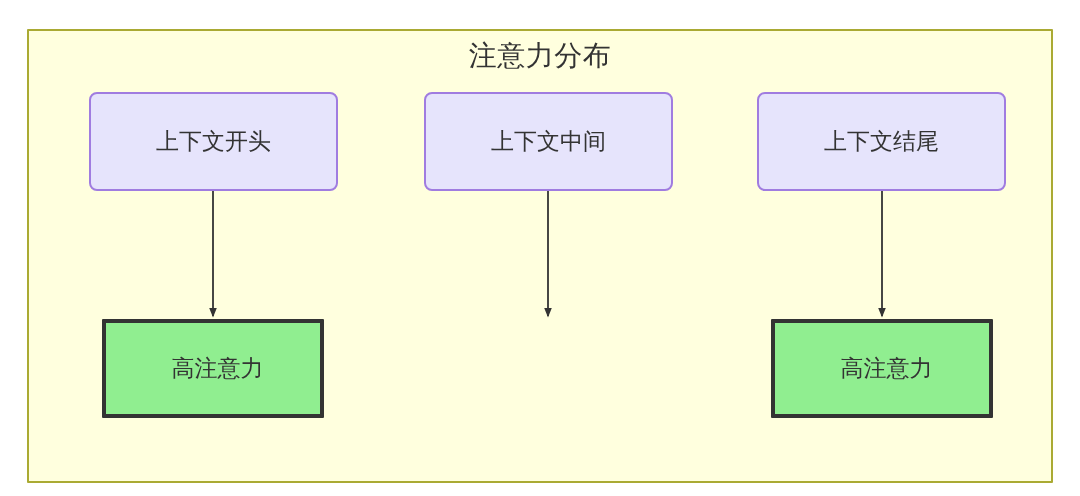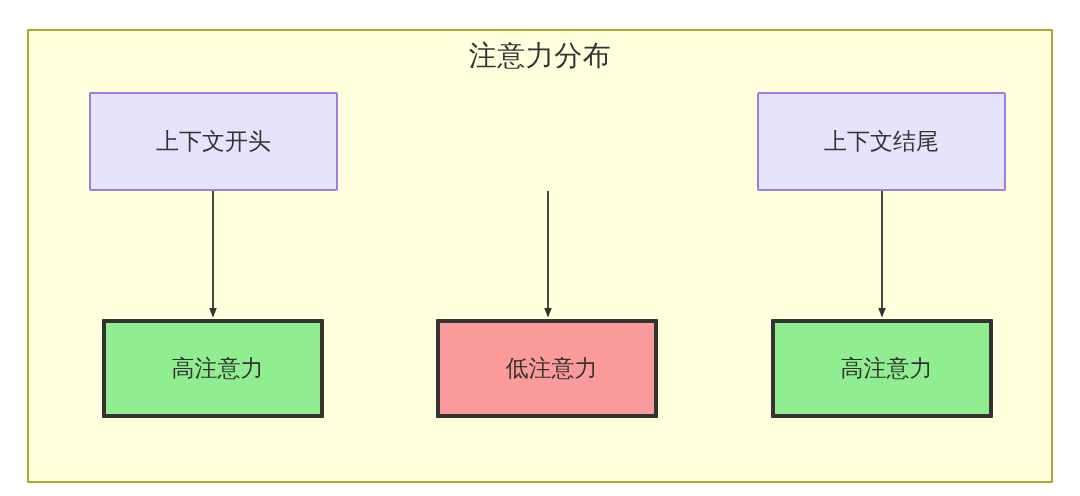"上下文开头" .node-top { border-radius: 2px -> 8px }
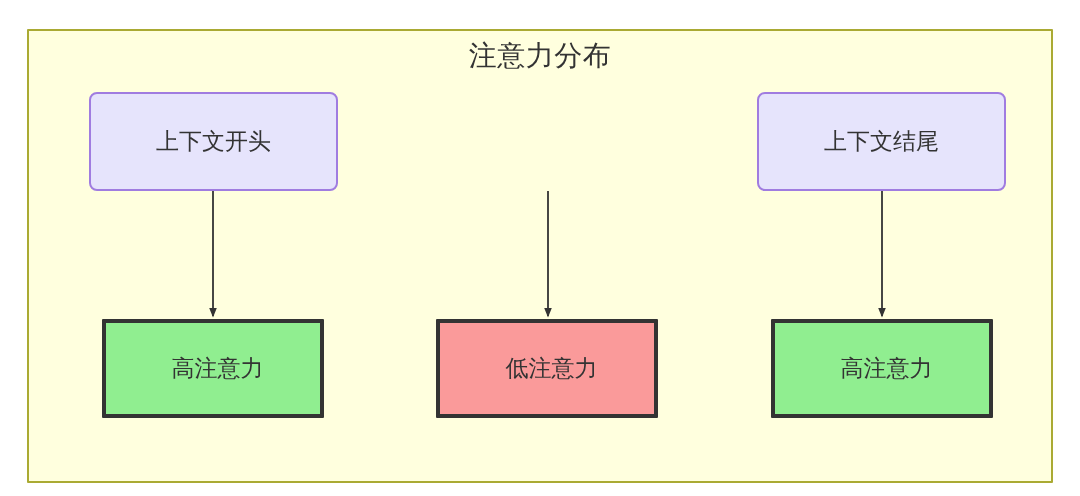"上下文中间" div.node-top { html: none -> <div> <span>上下文中间</span> </div> }
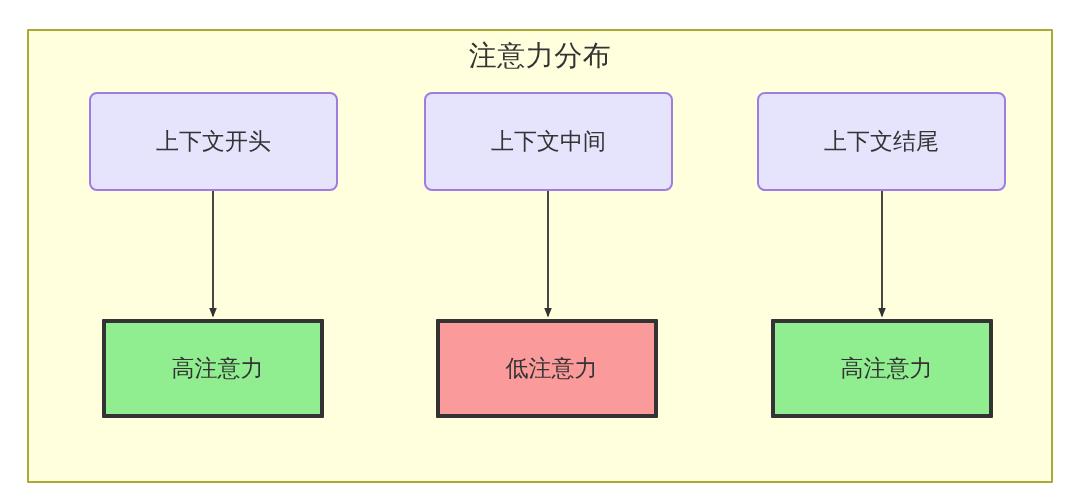"低注意力" div.node-bottom { html: <div> <span>低注意力</span> </div> -> none }
